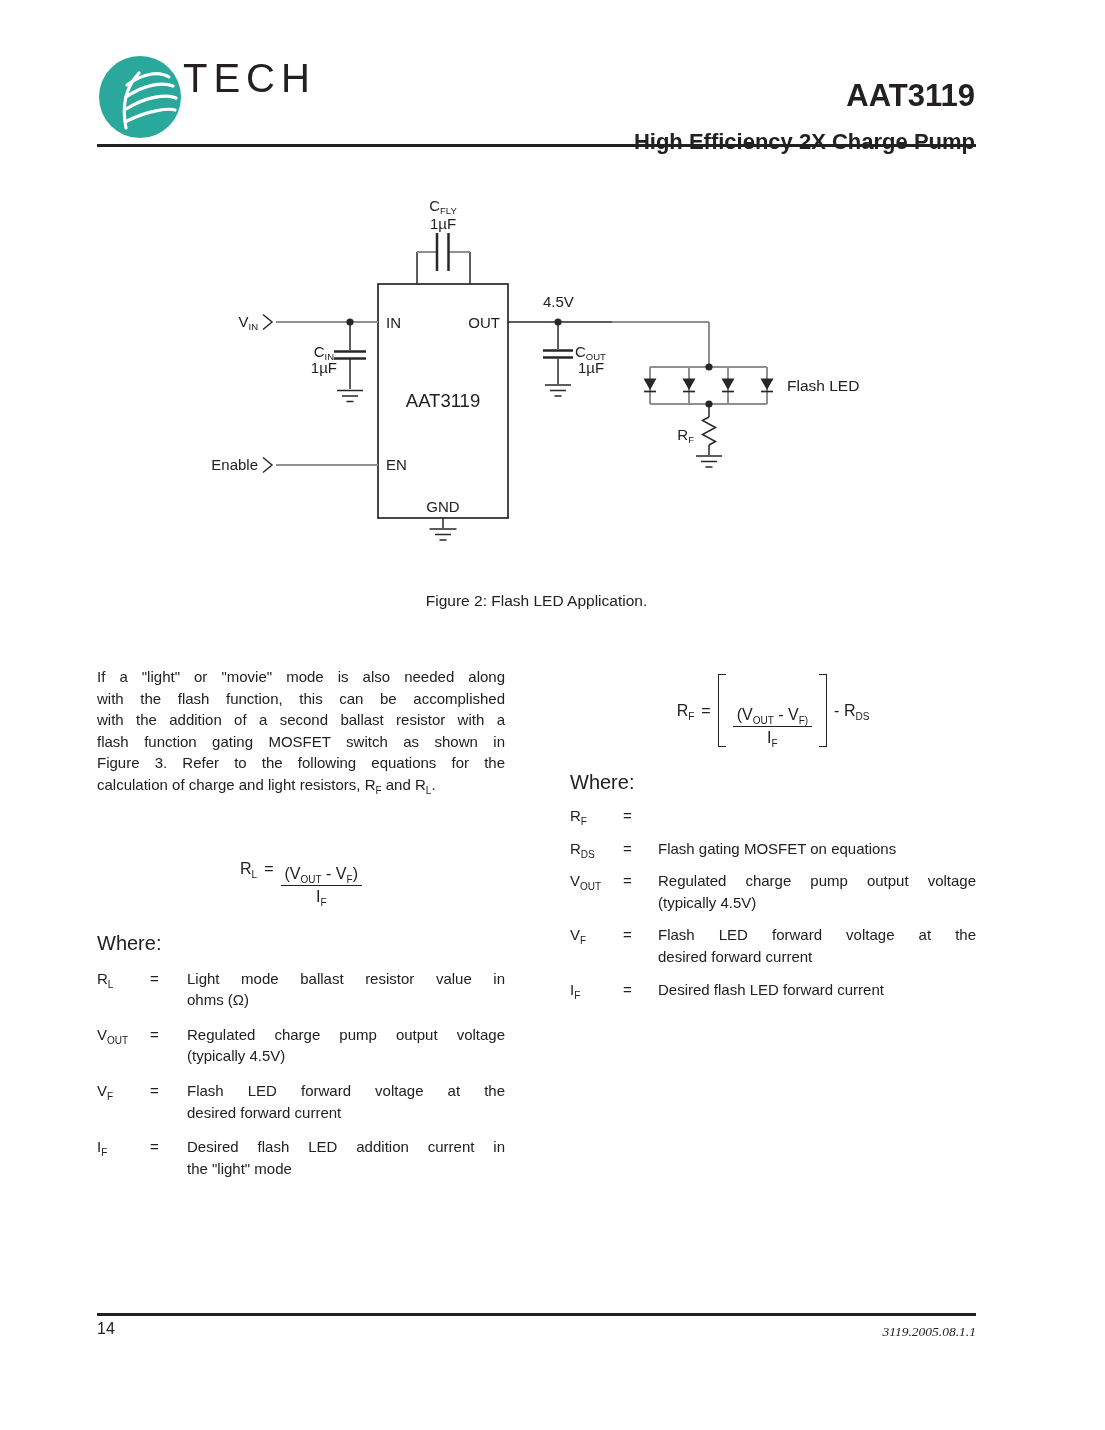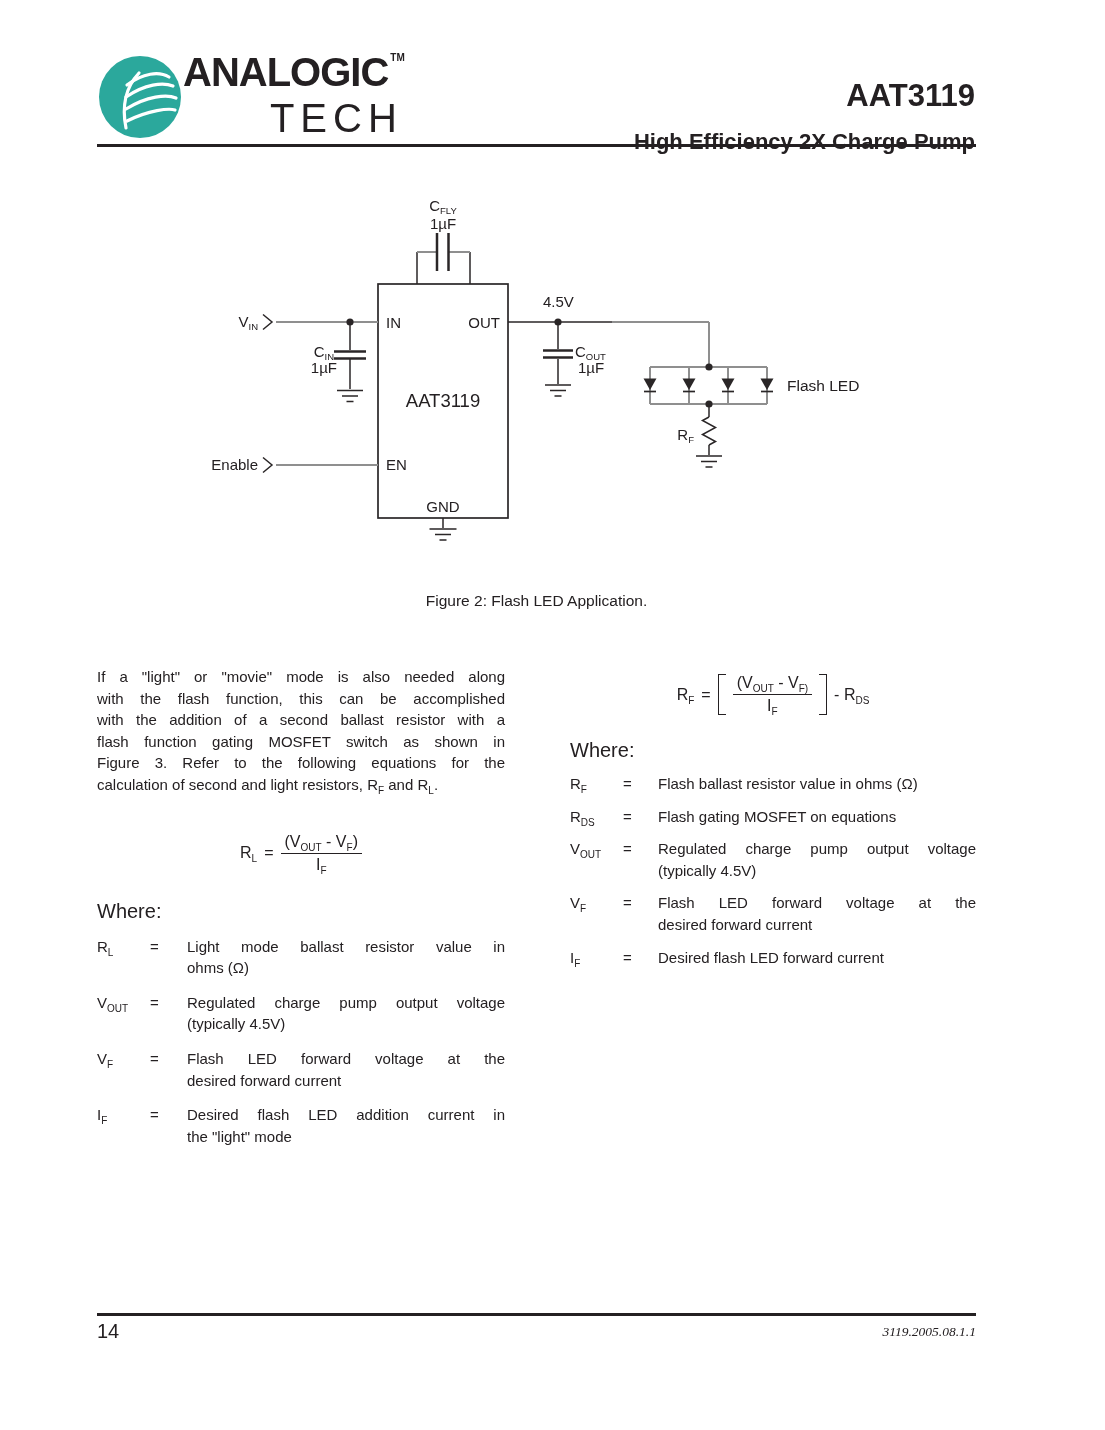"ANALOGIC" div.brand-top { html: <div> <span>ANALOGIC</span> <span>TM</span> </div> -> none }
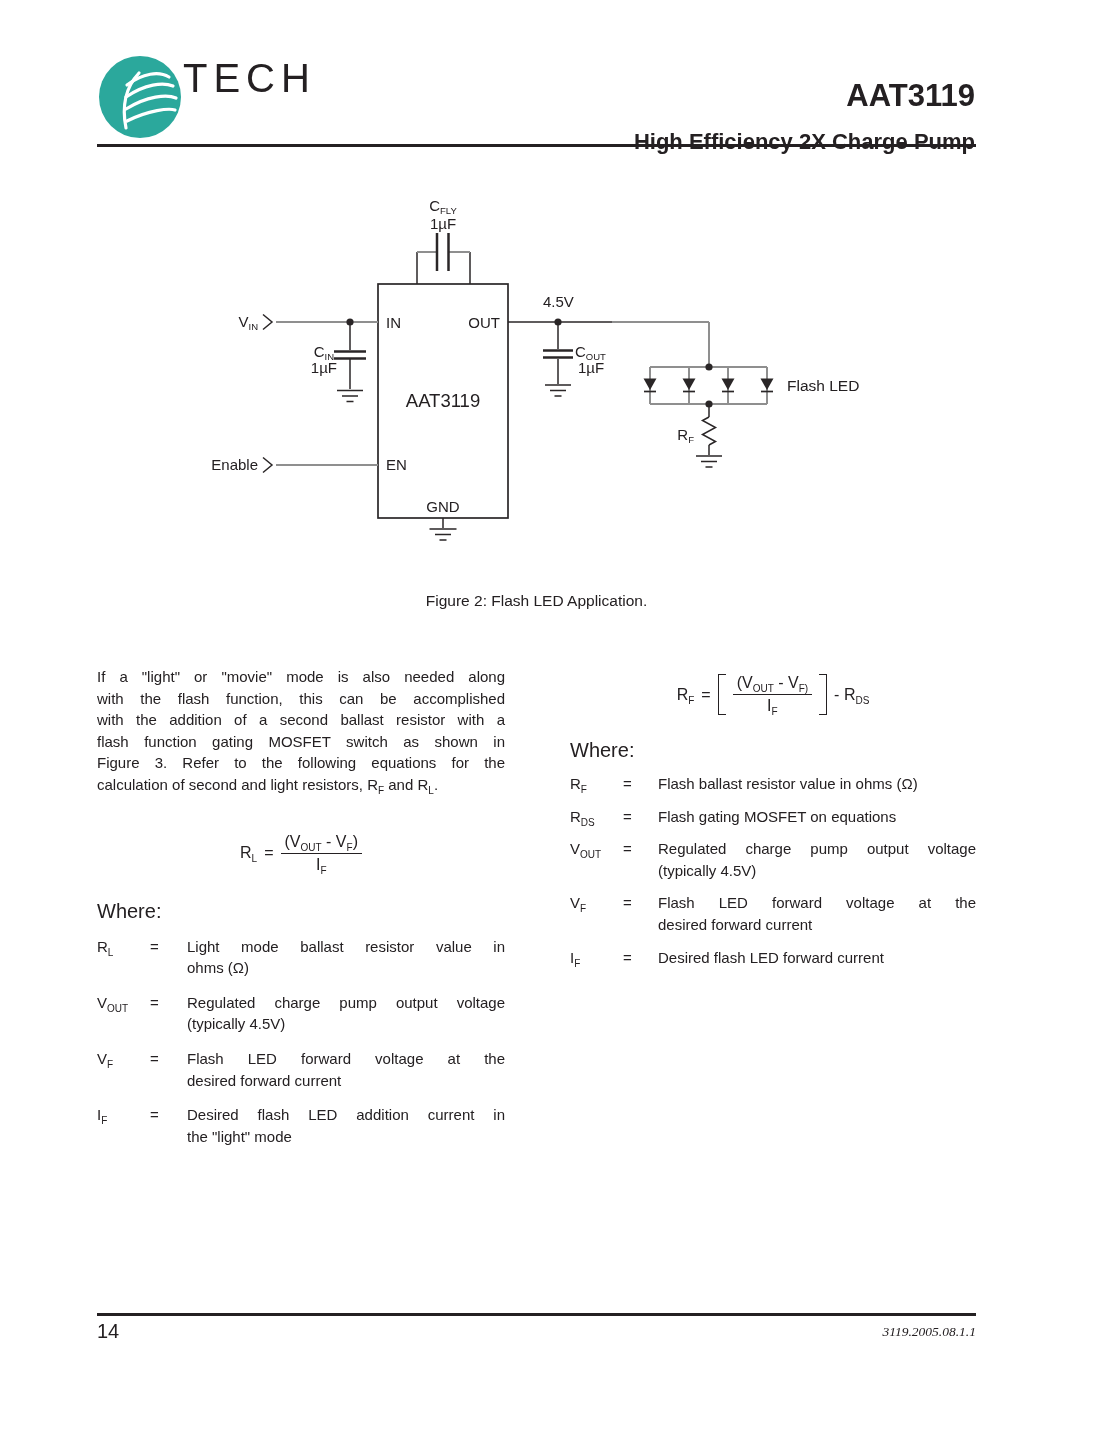"(VOUT - VF)" .frac { margin-top: none -> 32px }
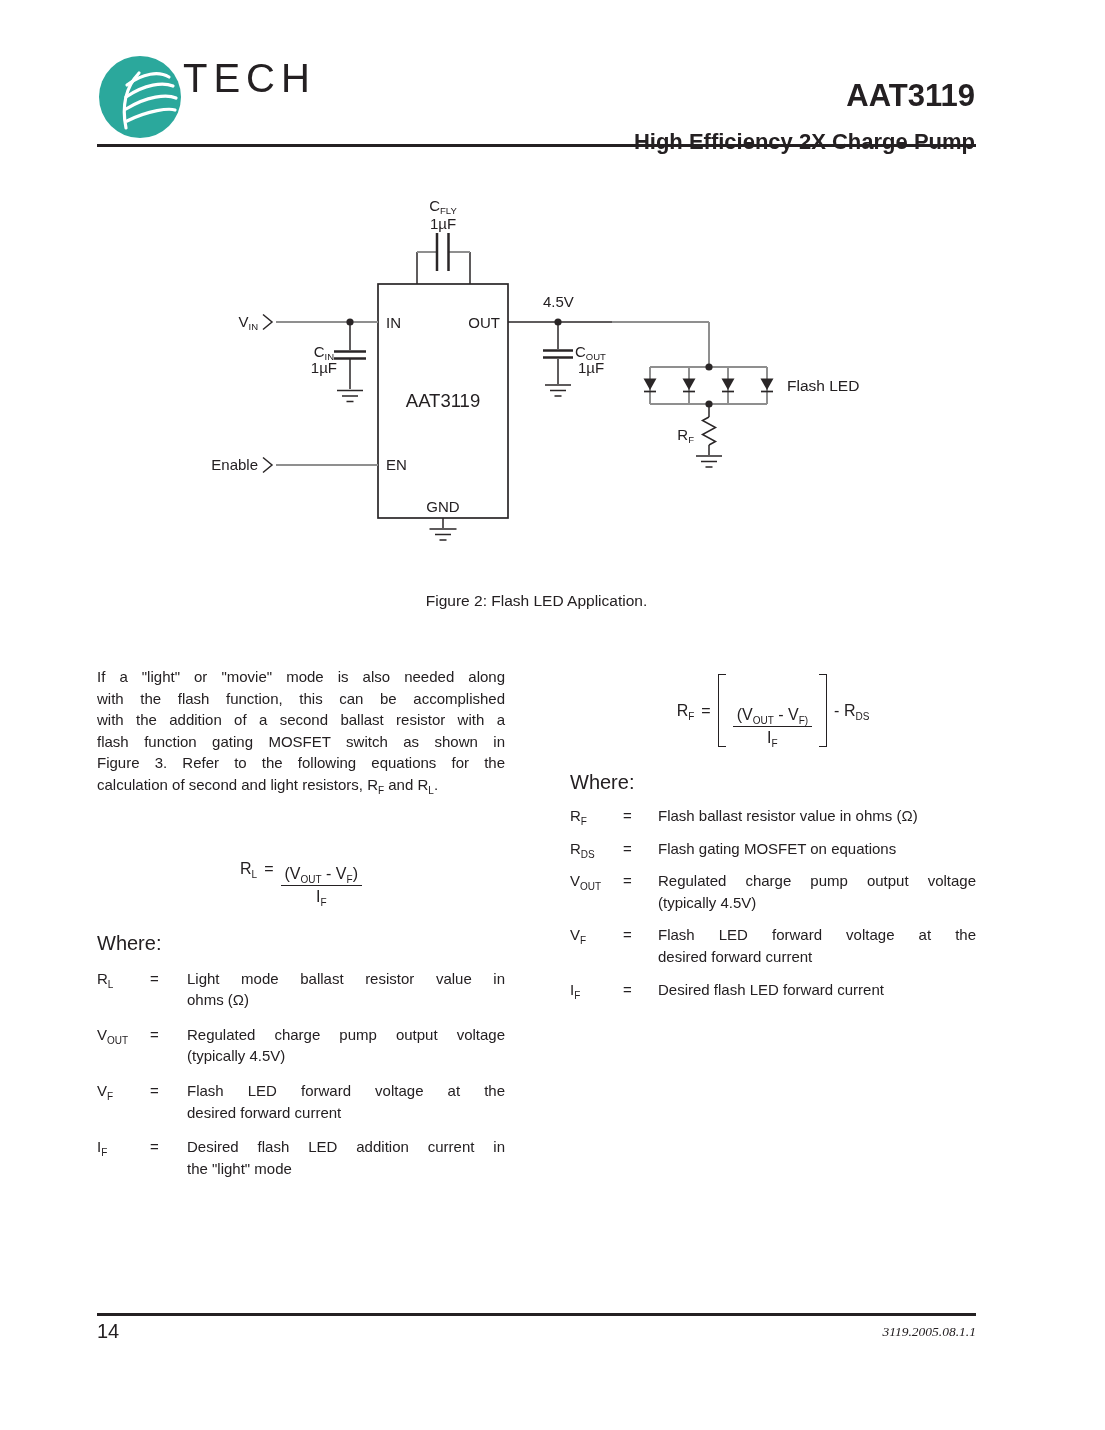"calculation of second and light" span { text: second -> charge }
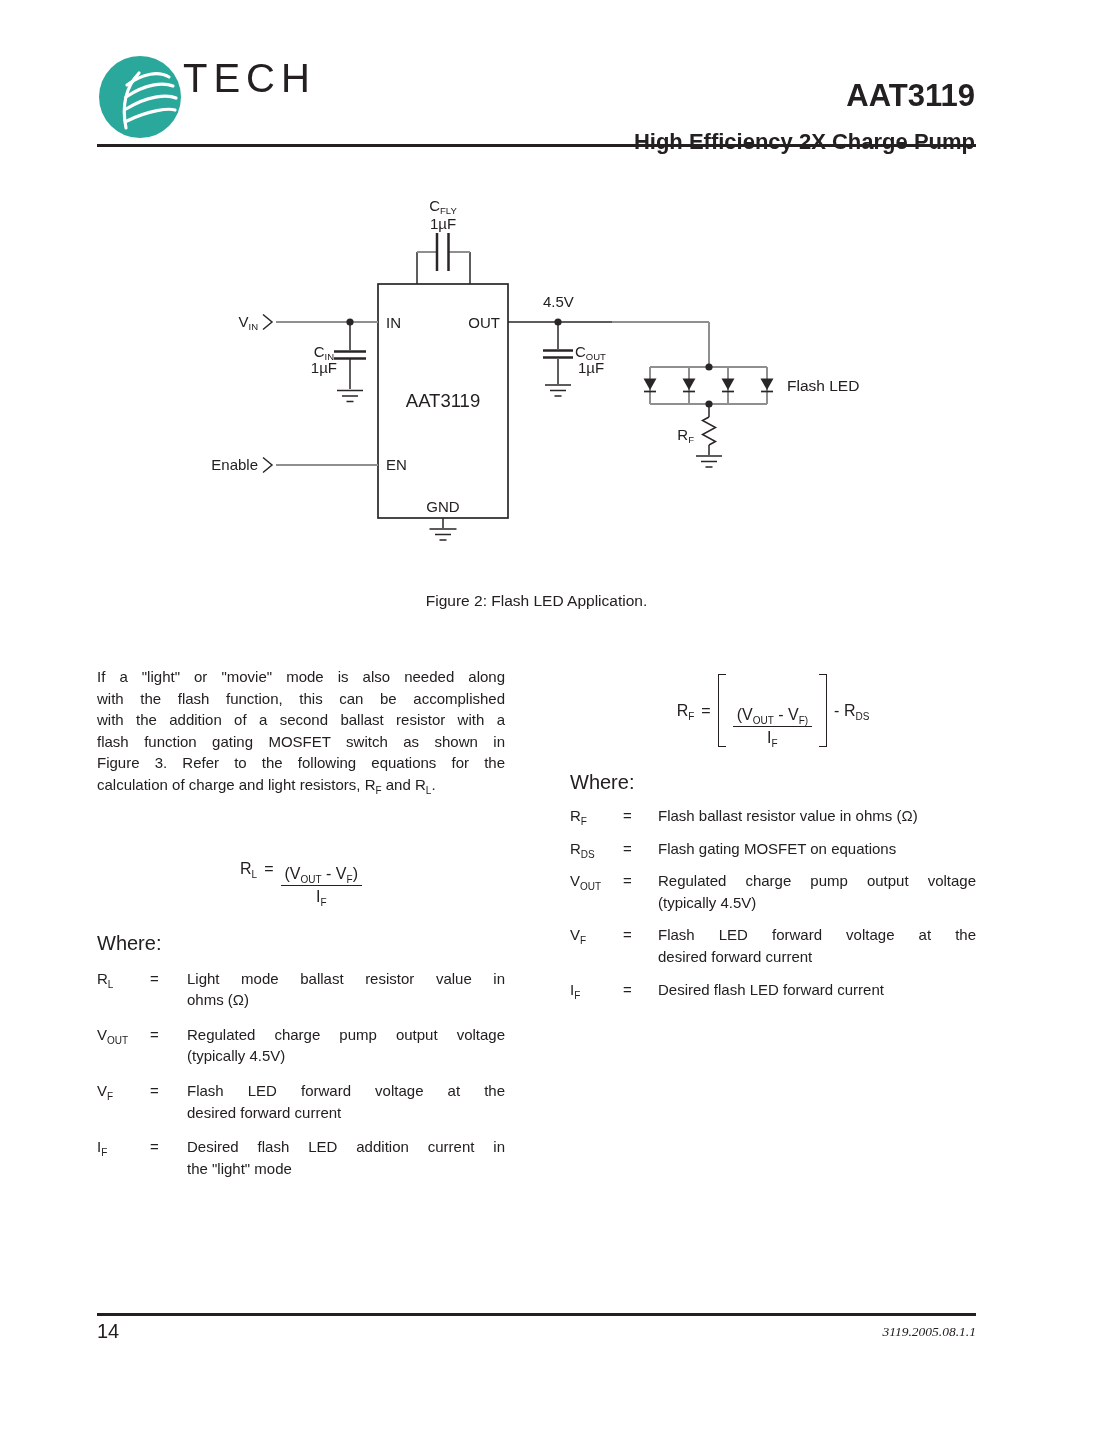"Flash ballast resistor value in" span { html: <span> <span>Flash ballast resistor value in ohms (Ω)</span> </span> -> none }
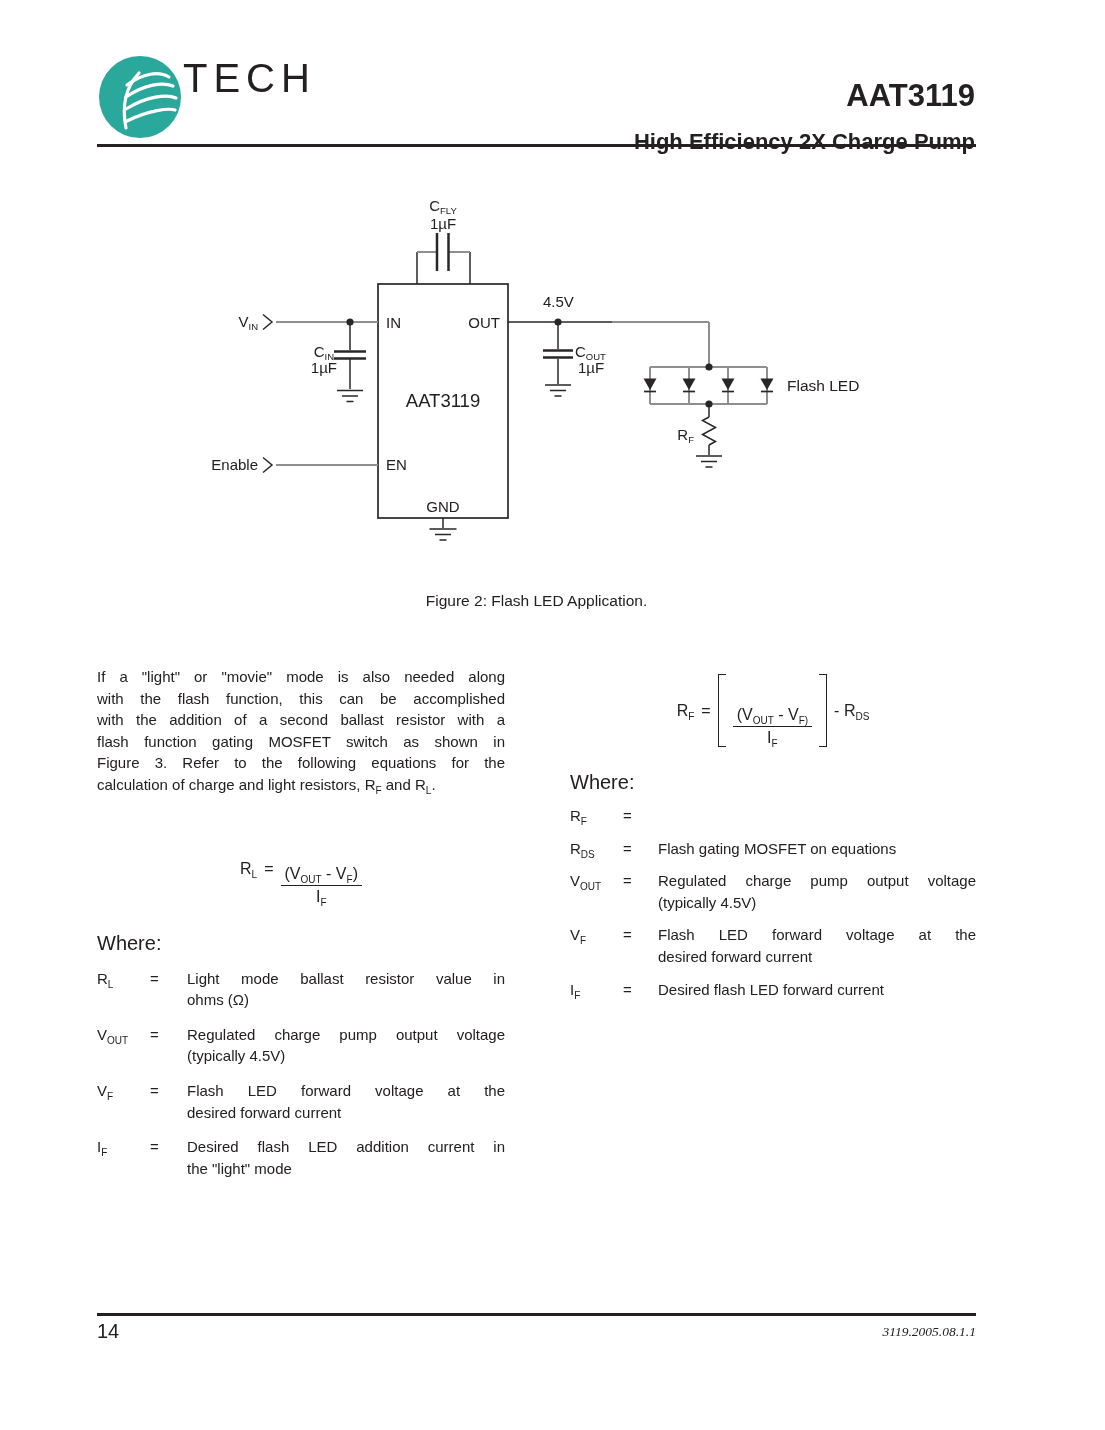"14" .page-num { font-size: 20px -> 16px }
